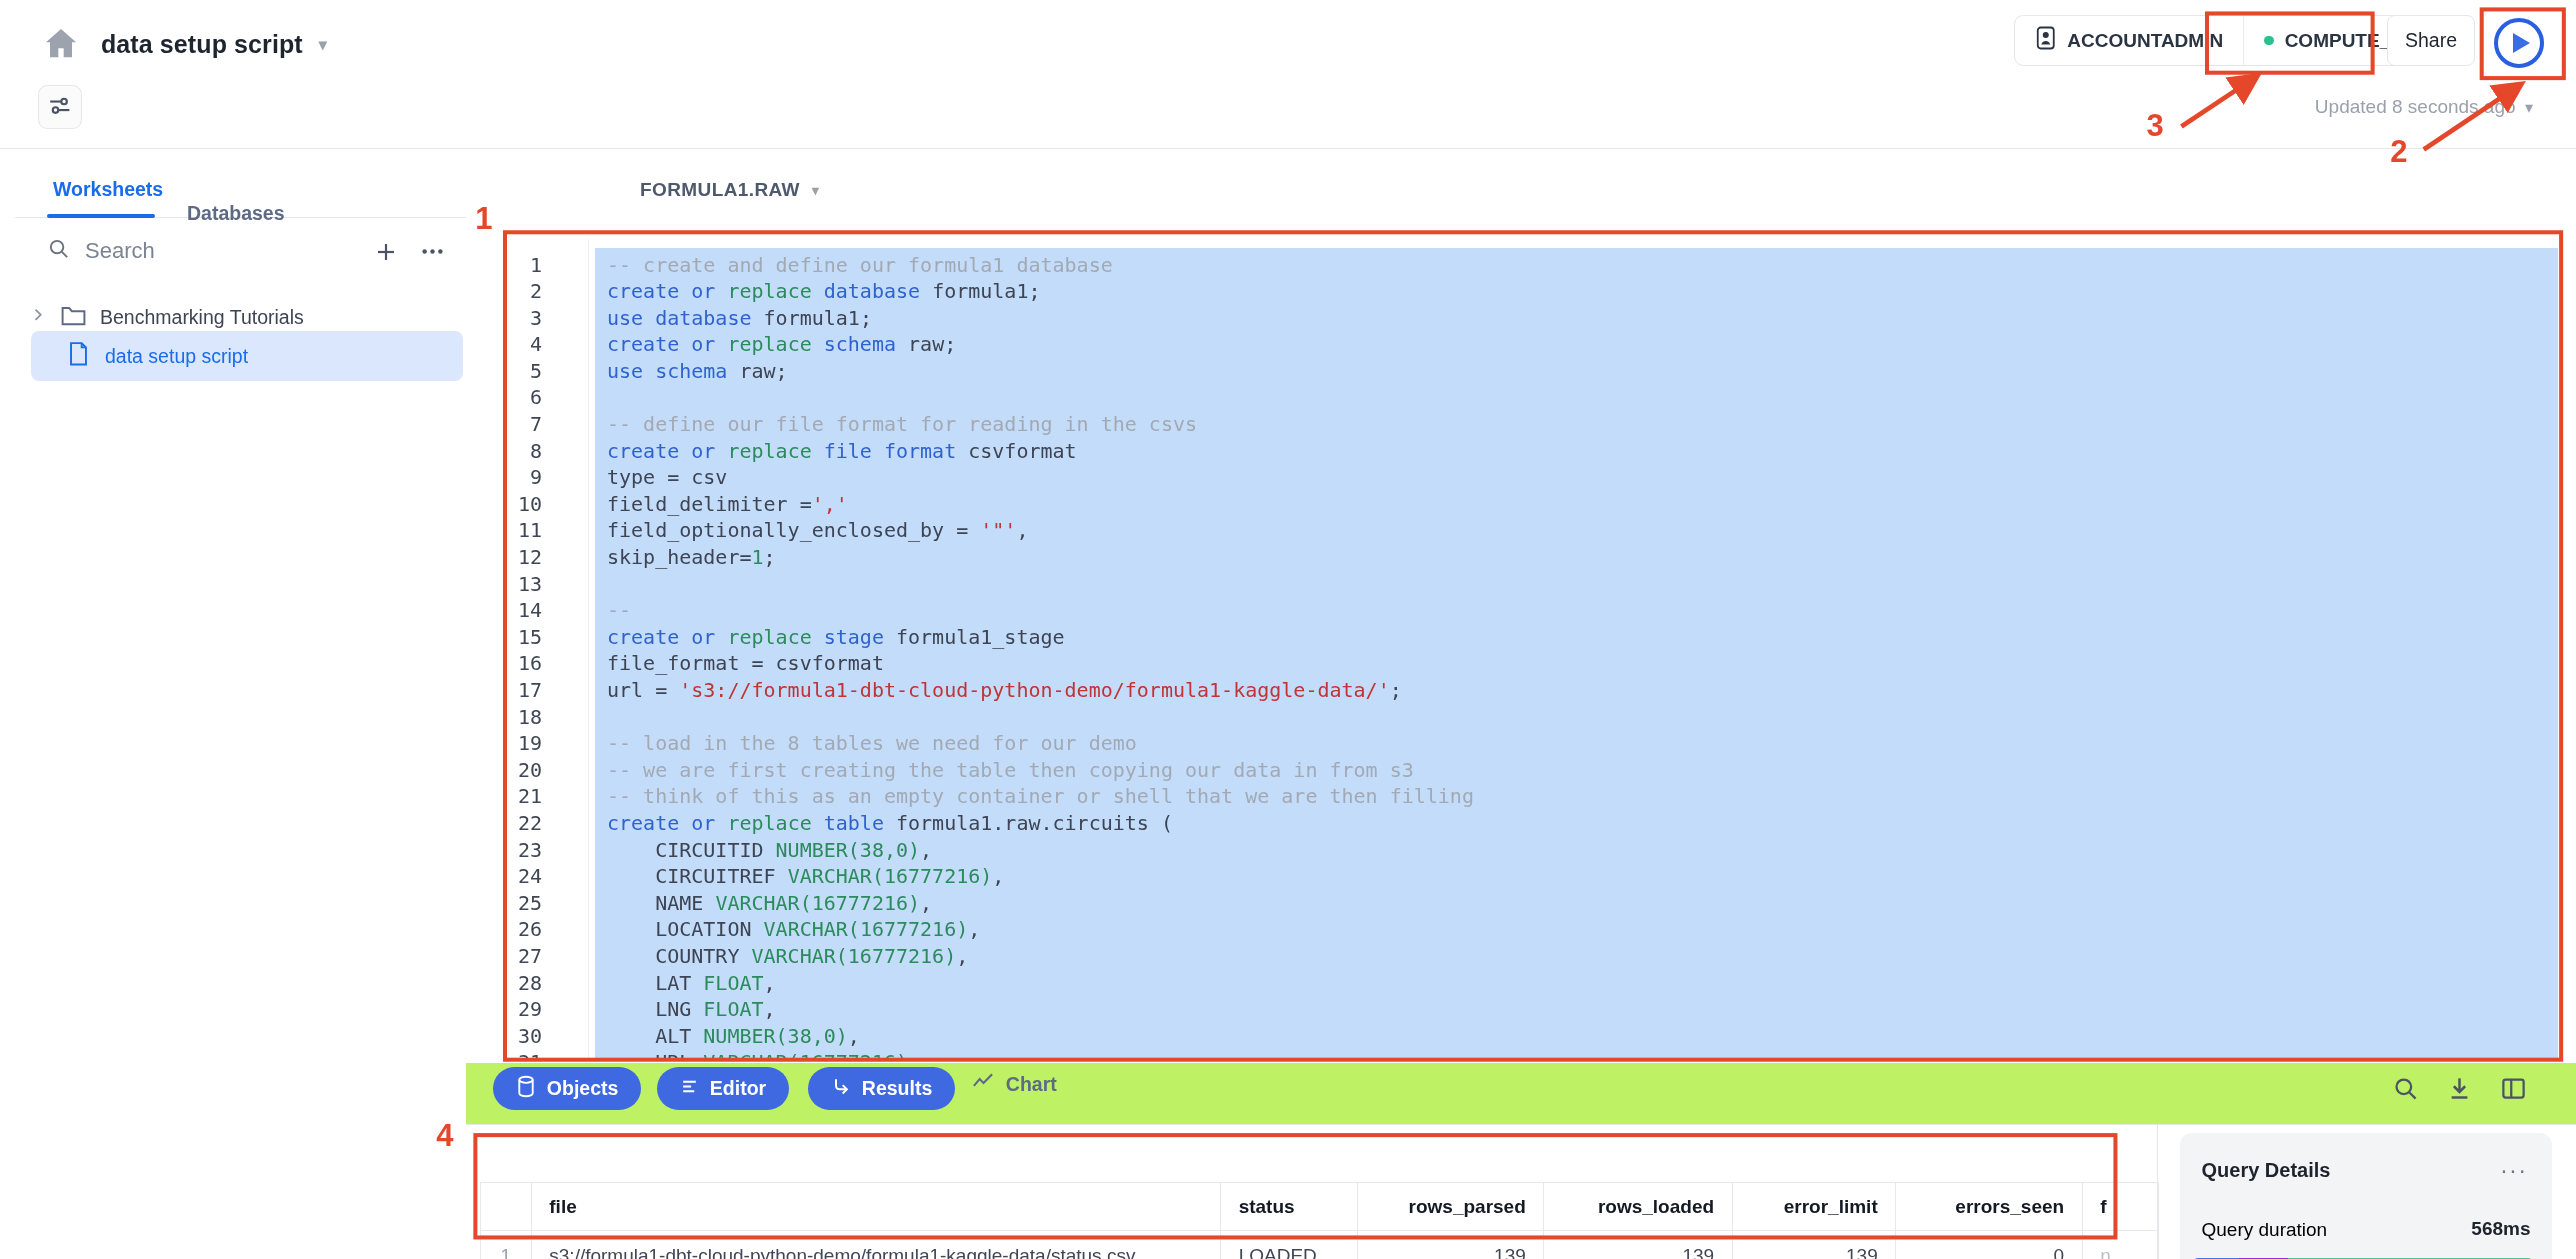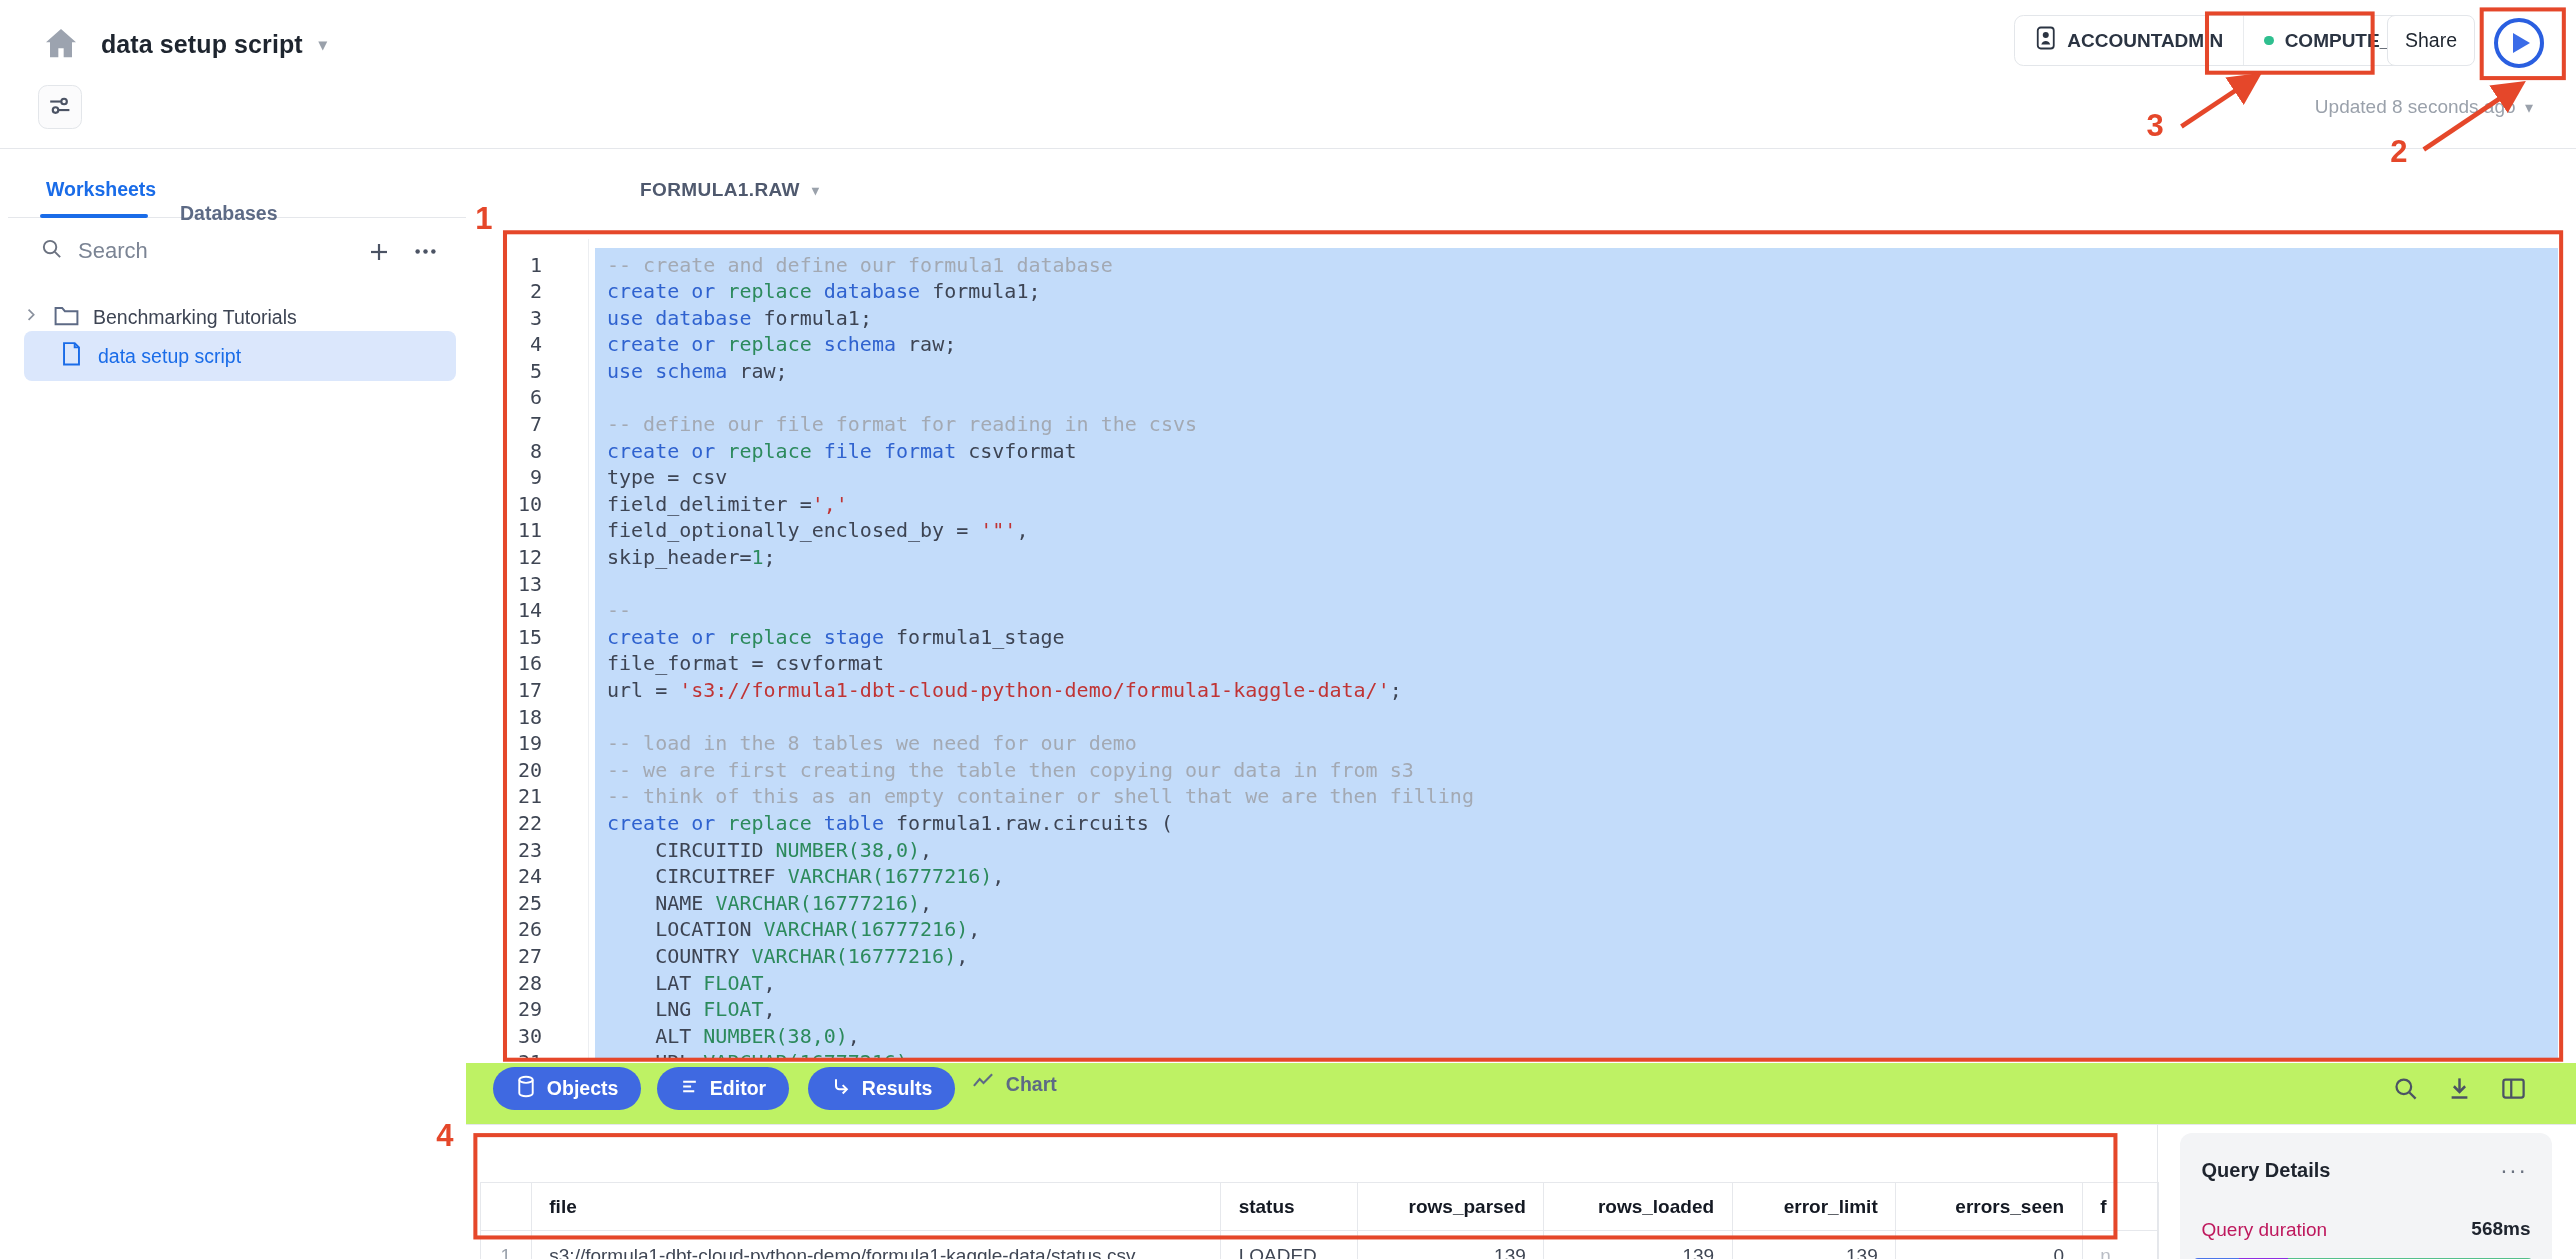"Worksheets" #sidebar { left: 8px -> 15px }
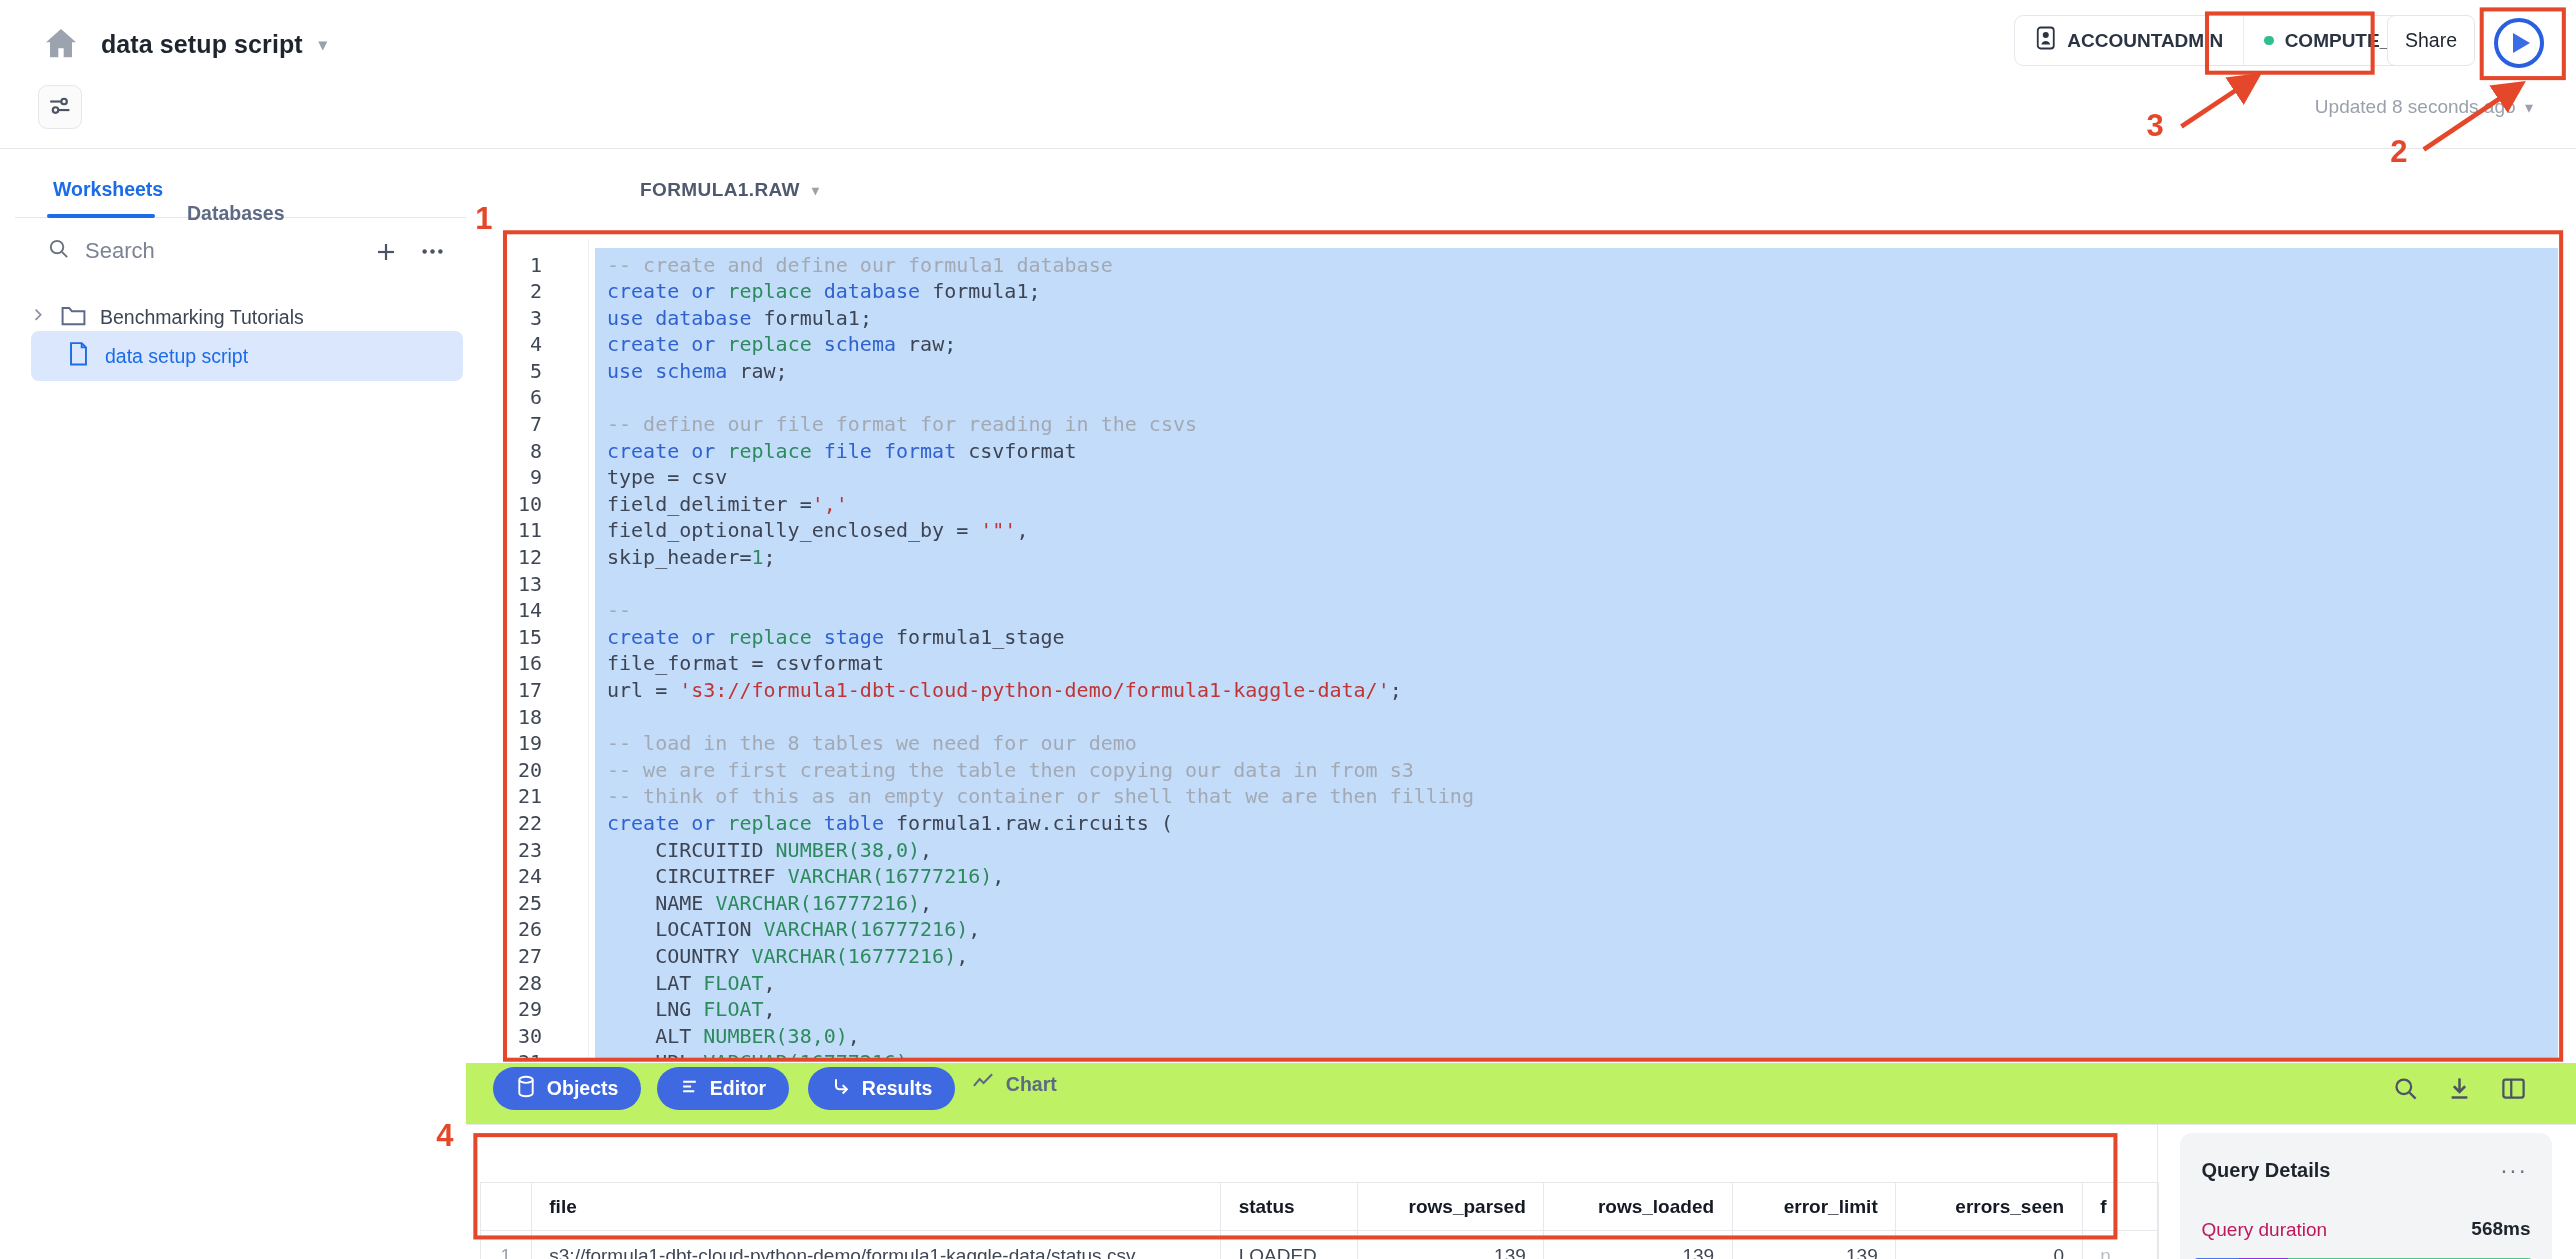"Query duration" .qlabel { color: #be185d -> #000000 }
